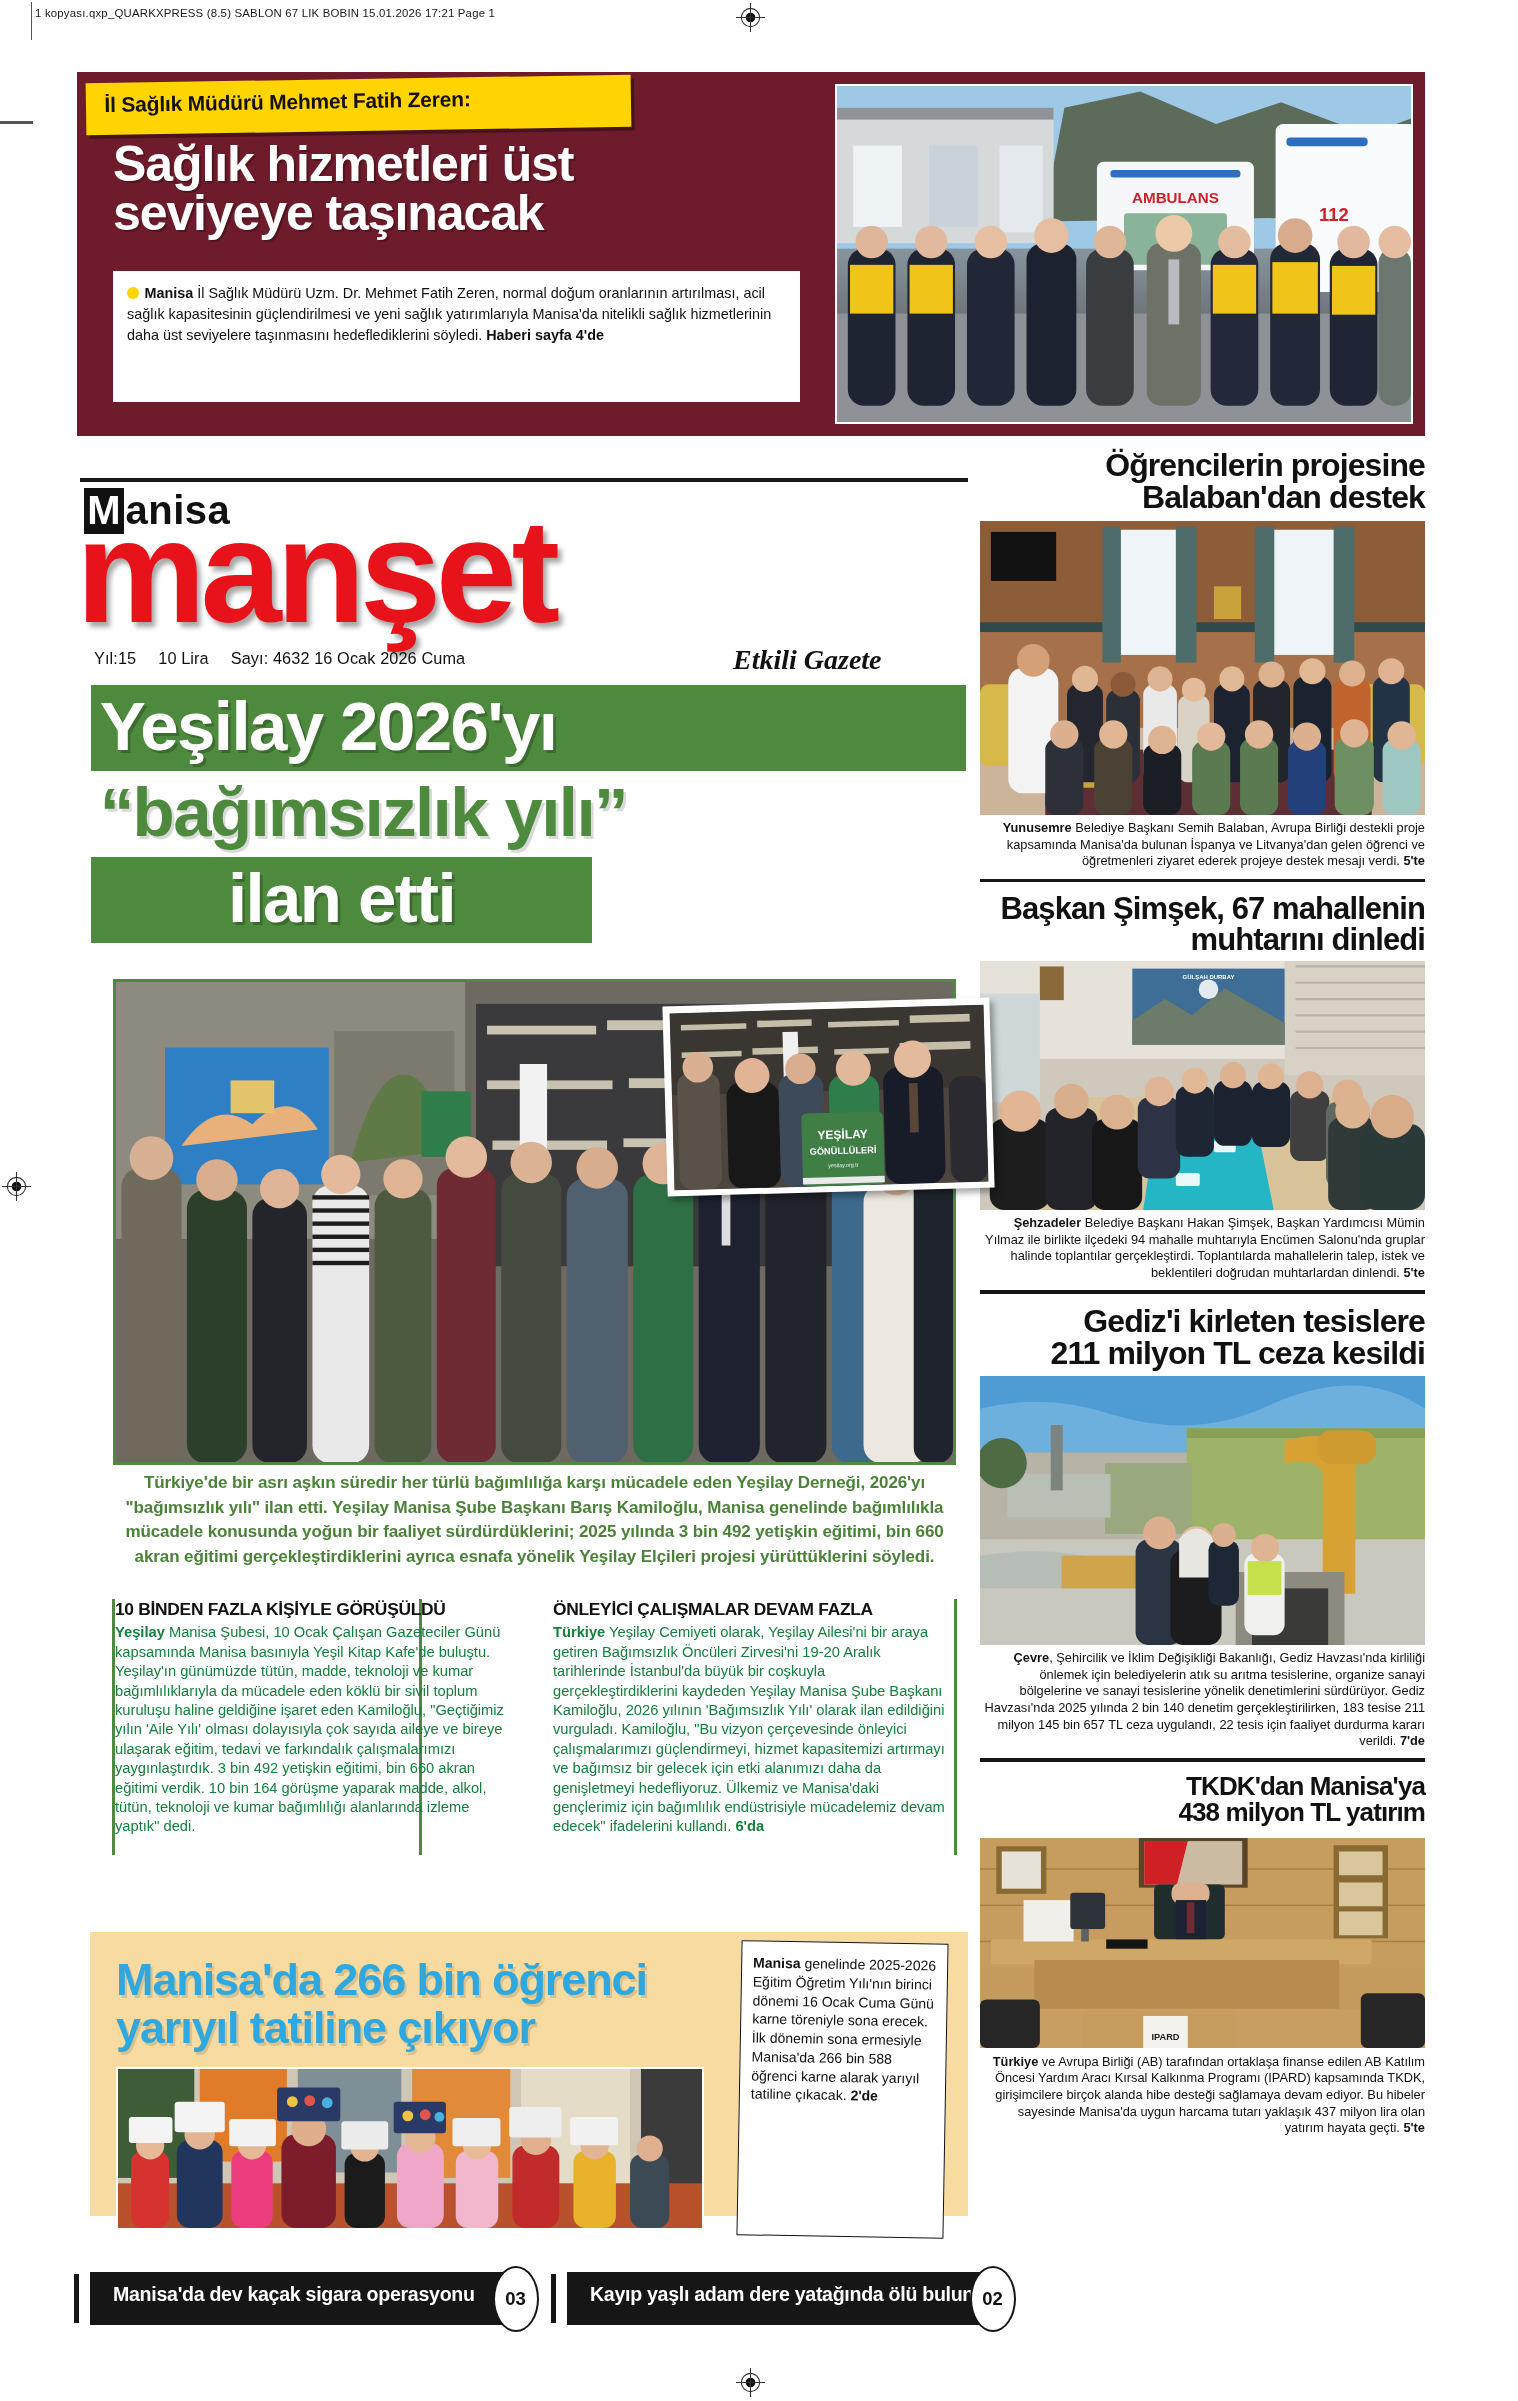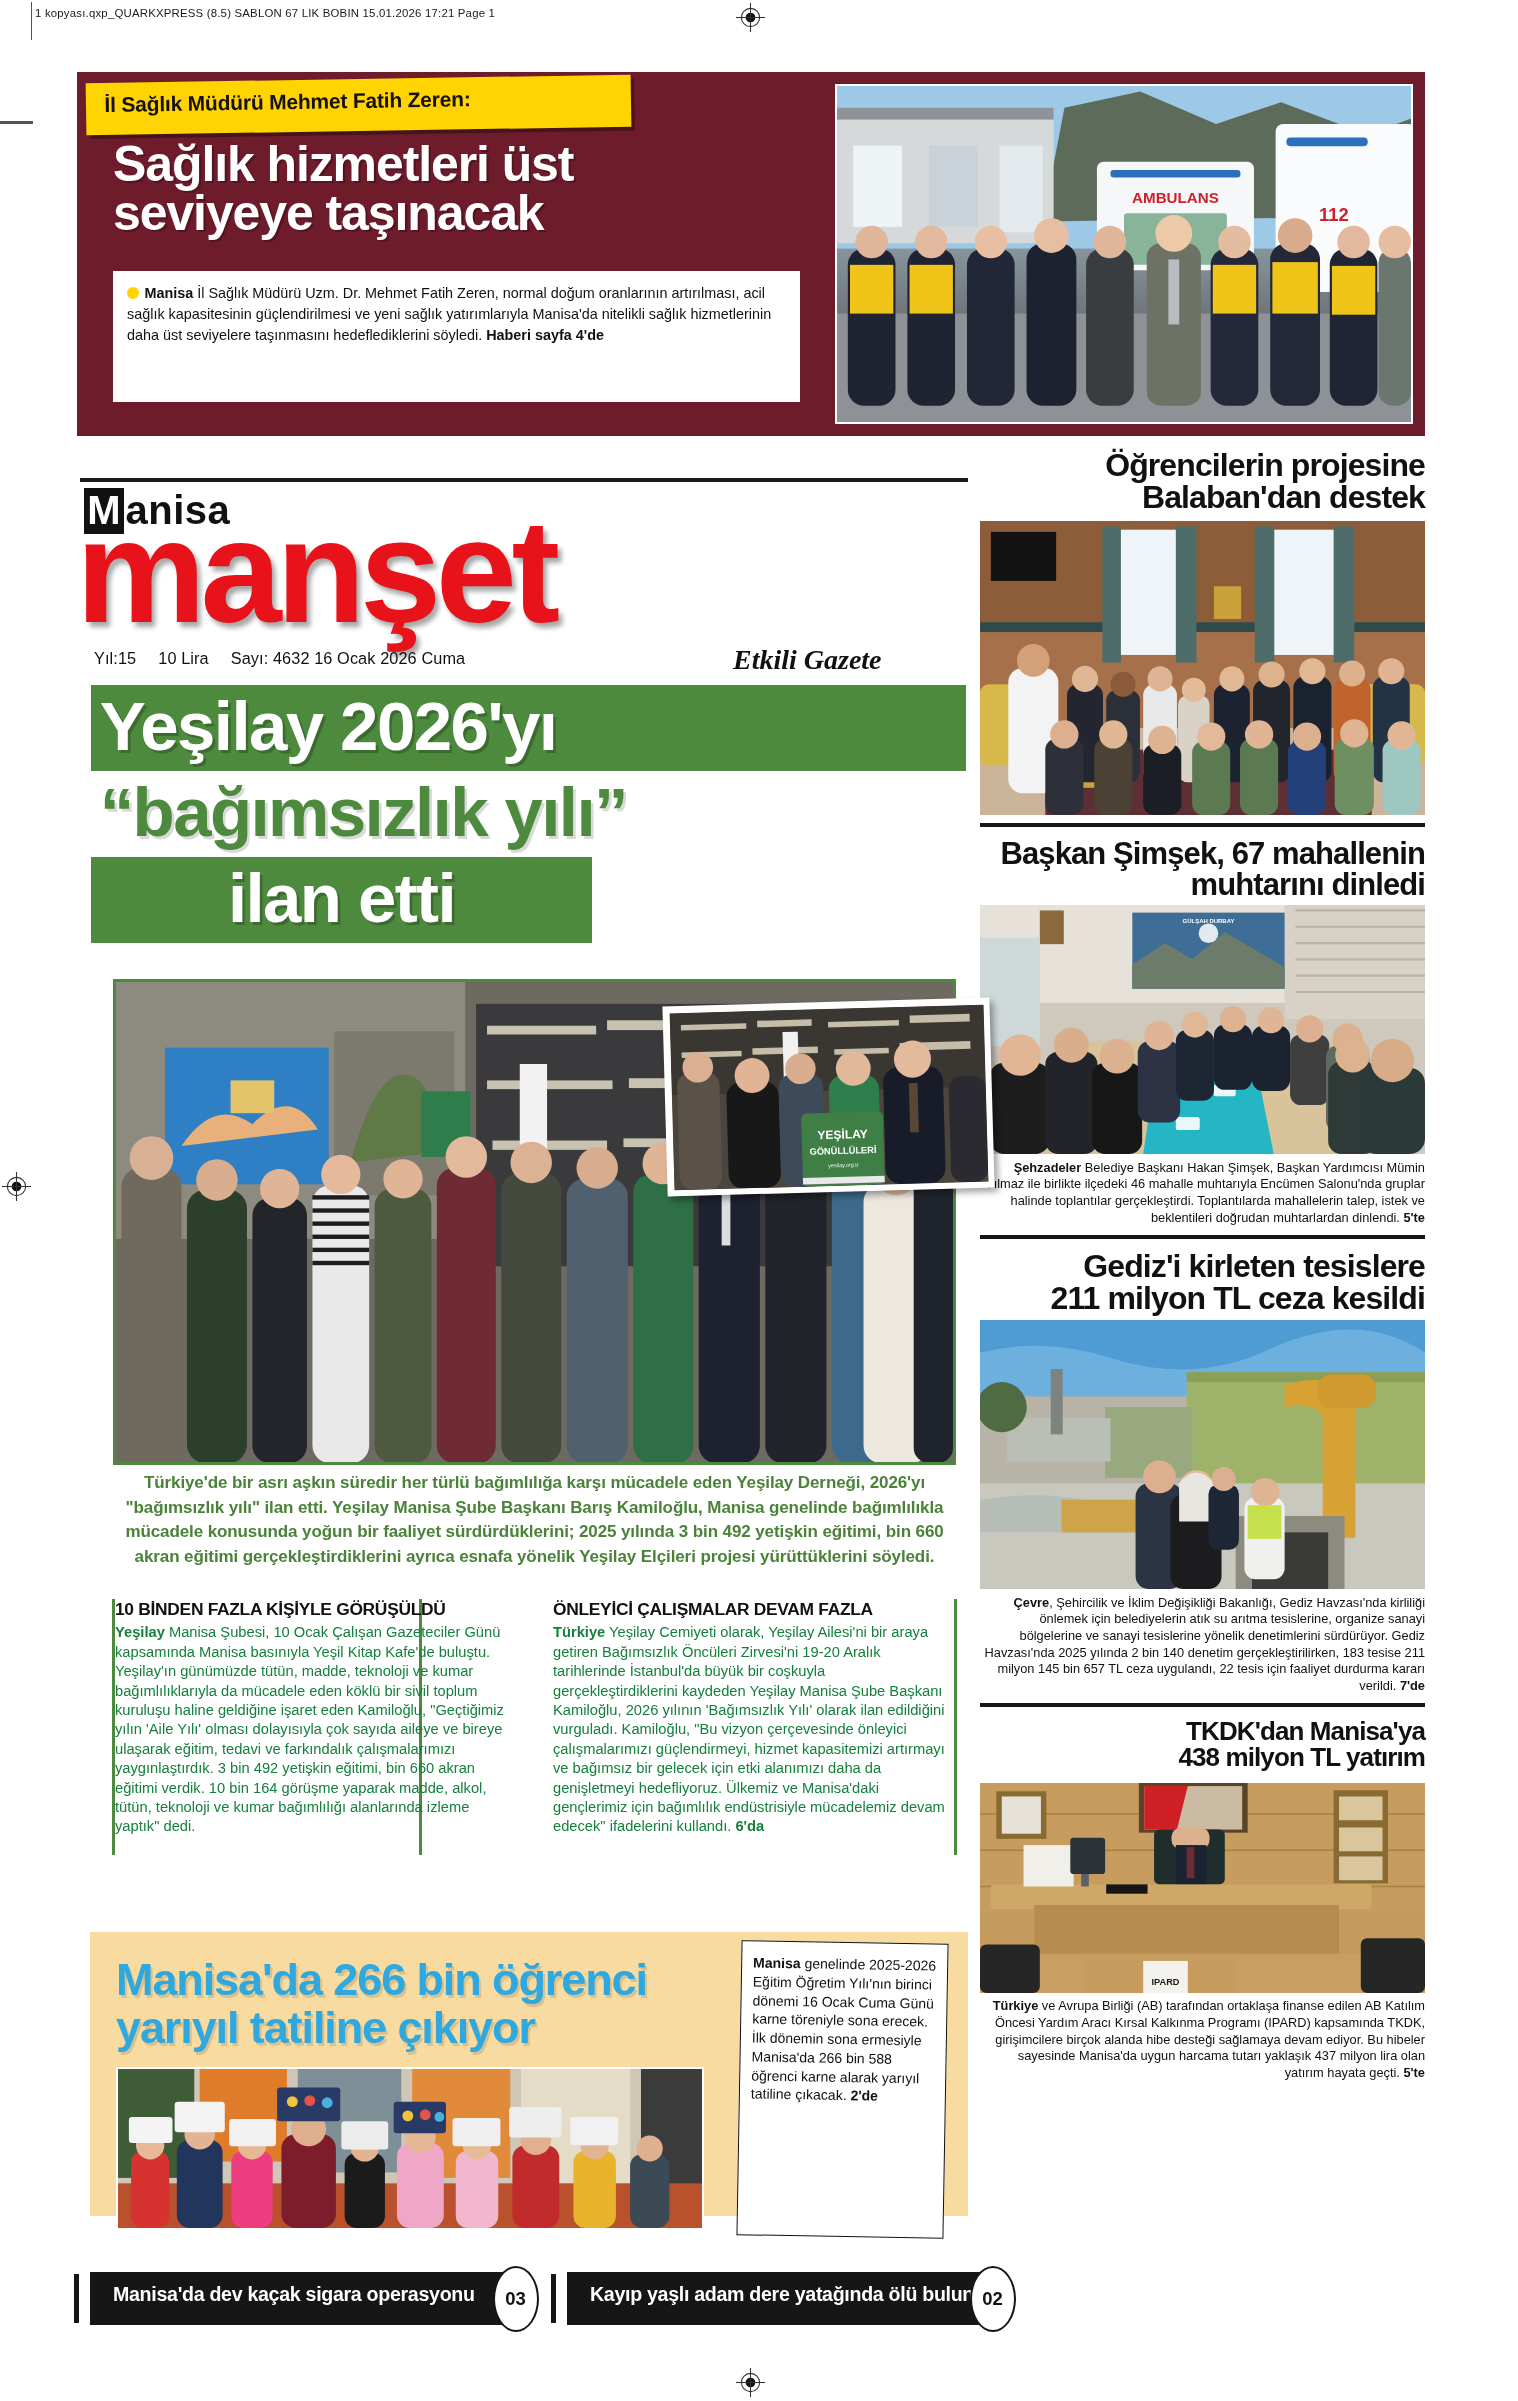"Yunusemre Belediye Başkanı Semih" div.rcap { html: none -> <div><b>Yunusemre</b><span> Belediye Başkanı Semih Balaban, Avrupa Birliği destekli proje kapsamında Manisa'da bulunan İspanya ve Litvanya'dan gelen öğrenci ve öğretmenleri ziyaret ederek projeye destek mesajı verdi. </span><b>5'te</b></div> }
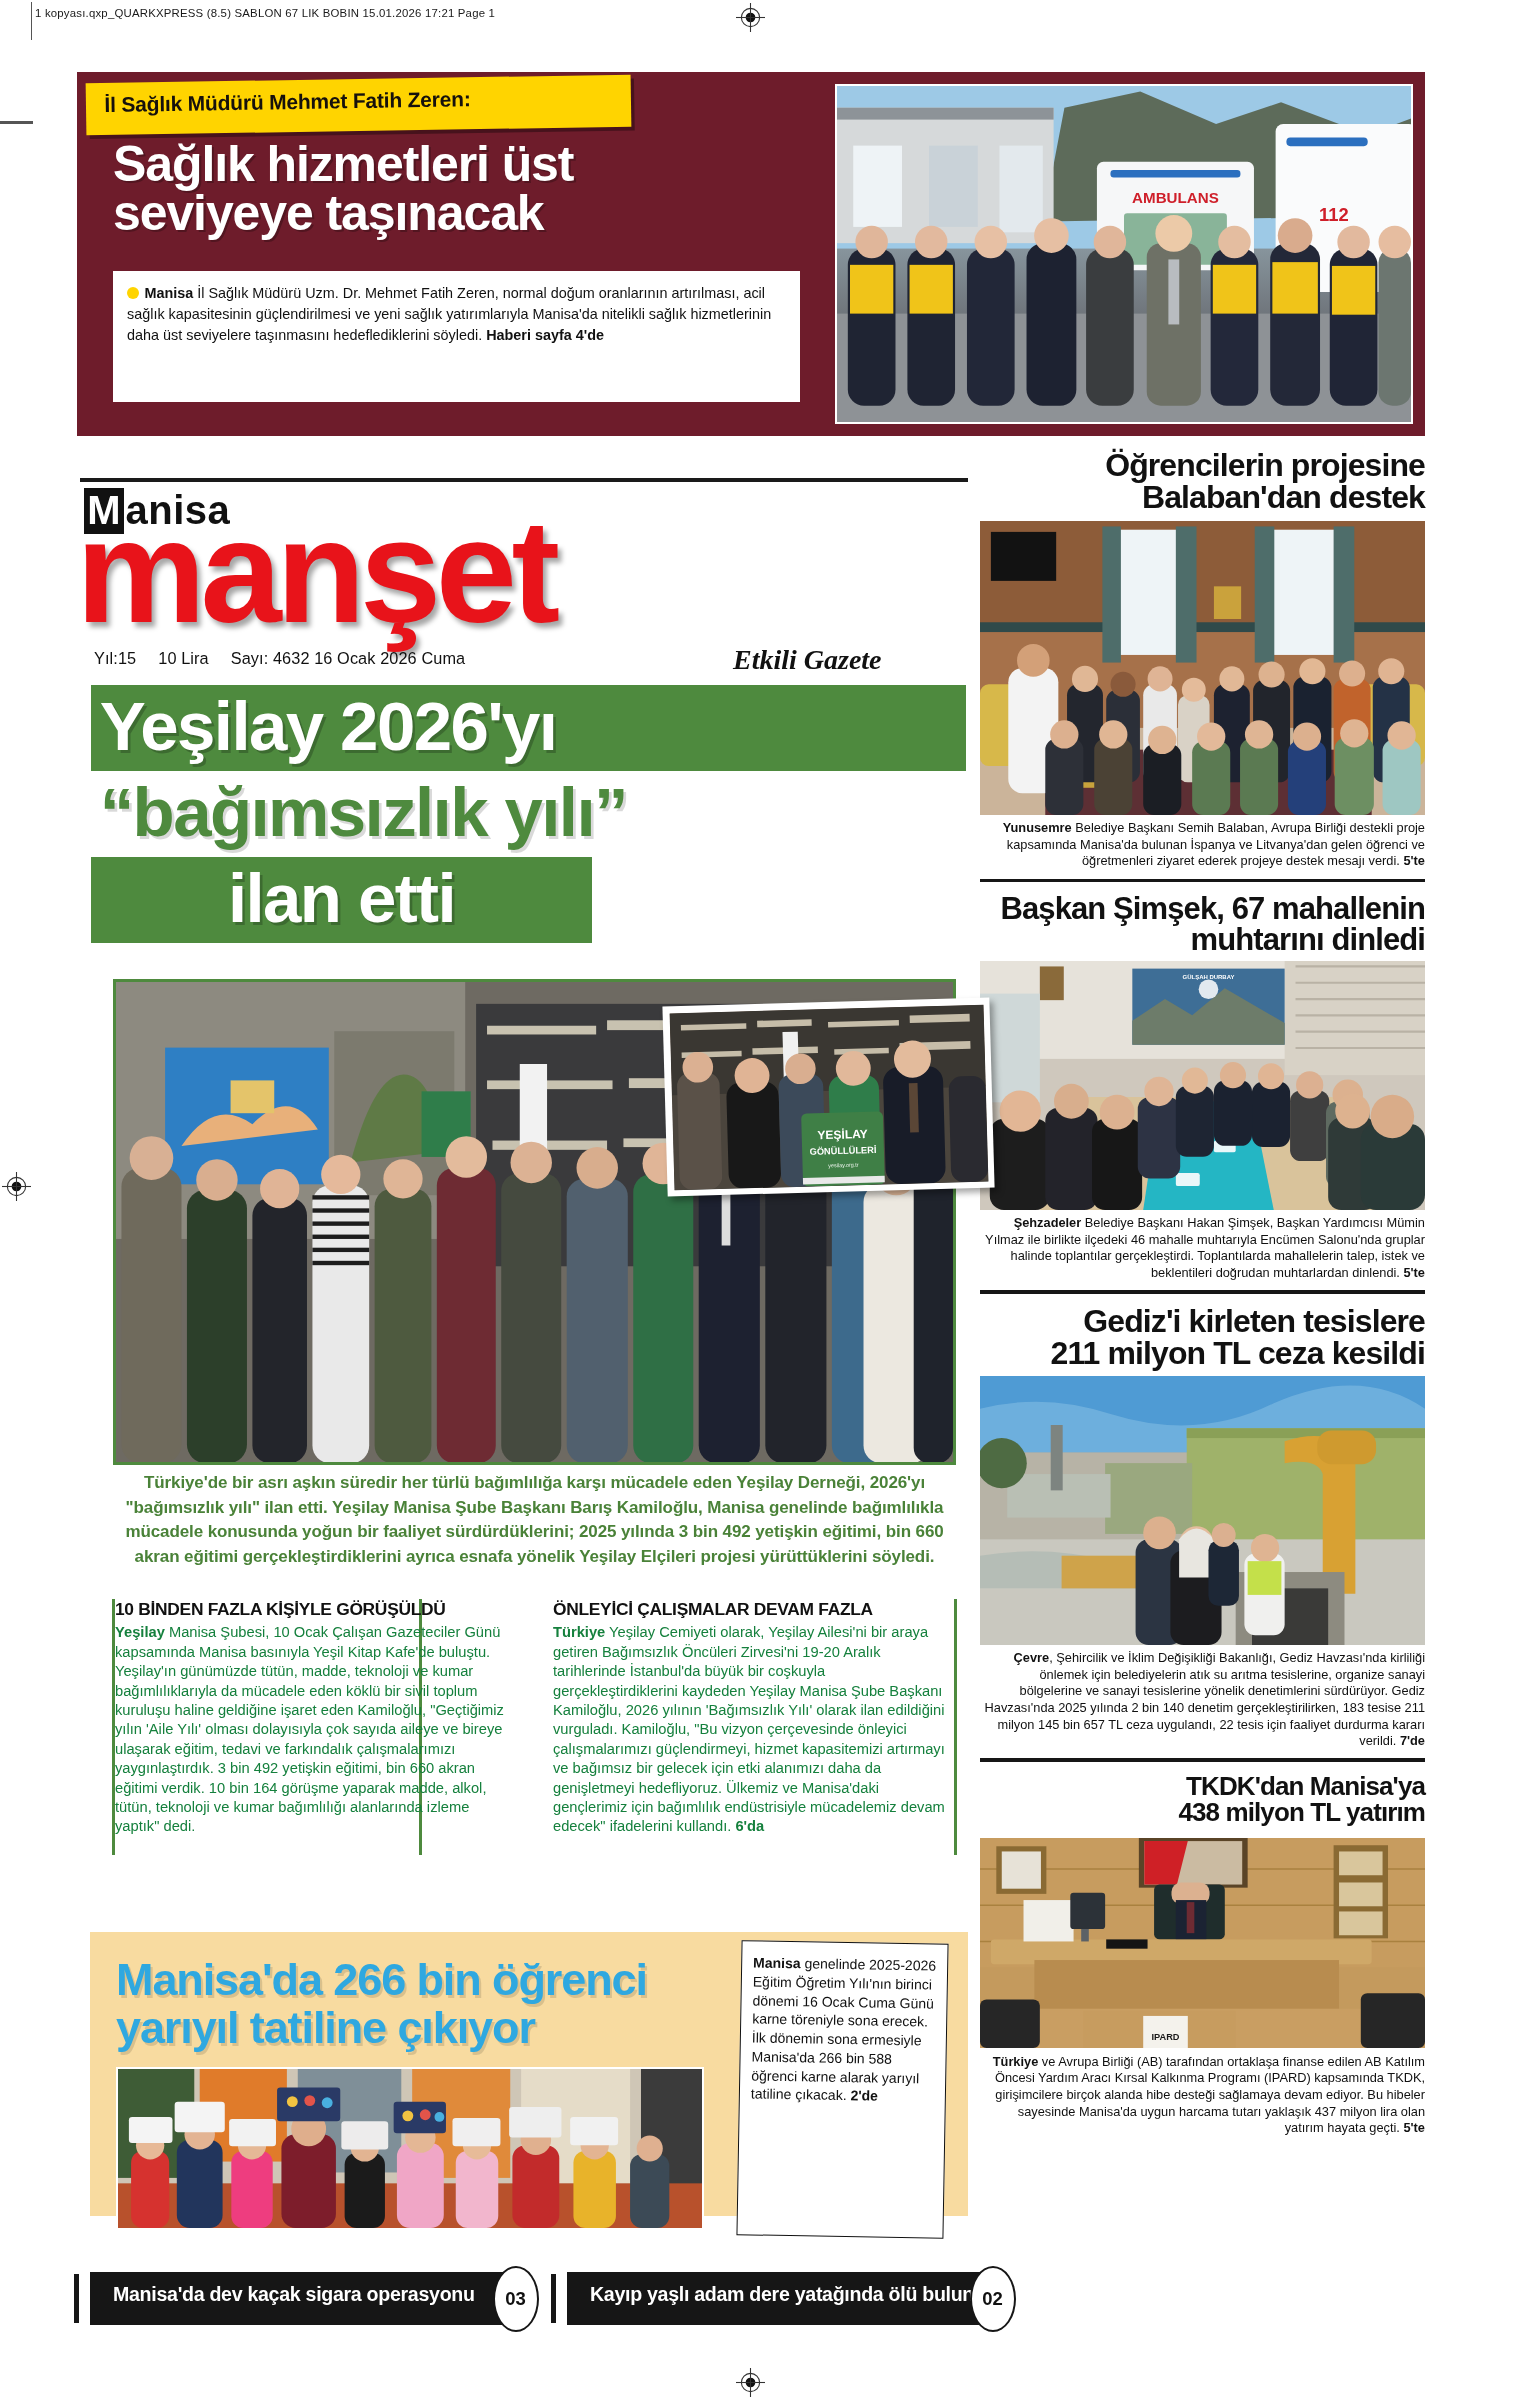"Belediye Başkanı Hakan Şimşek, Başkan" span { text: 46 -> 94 }
